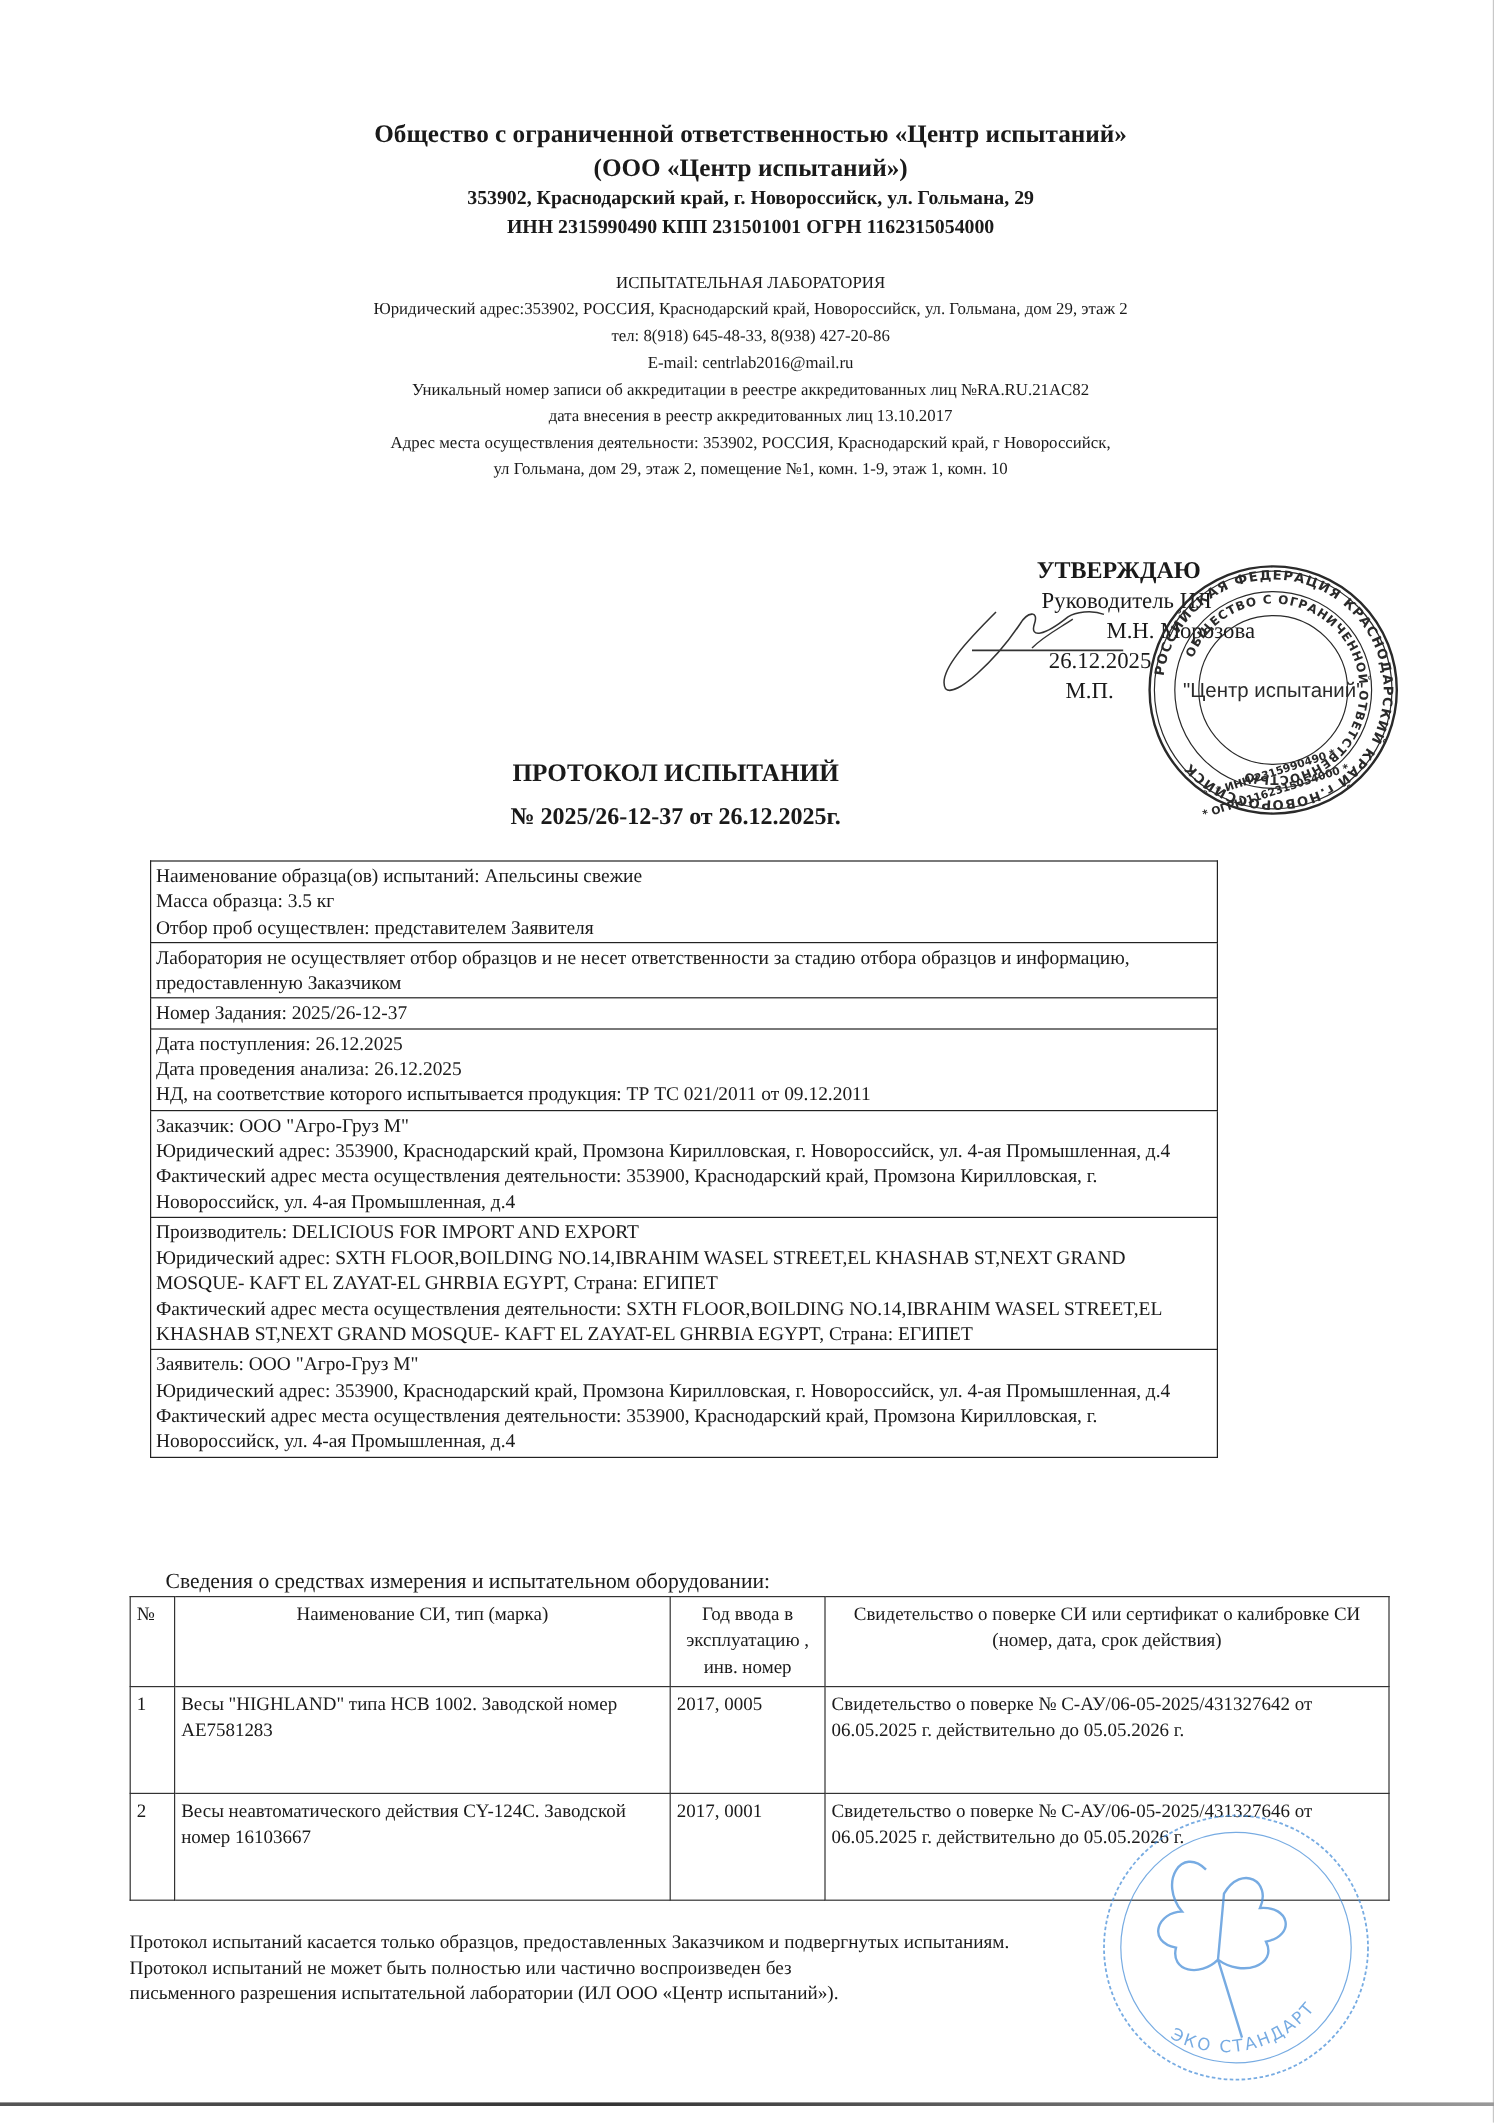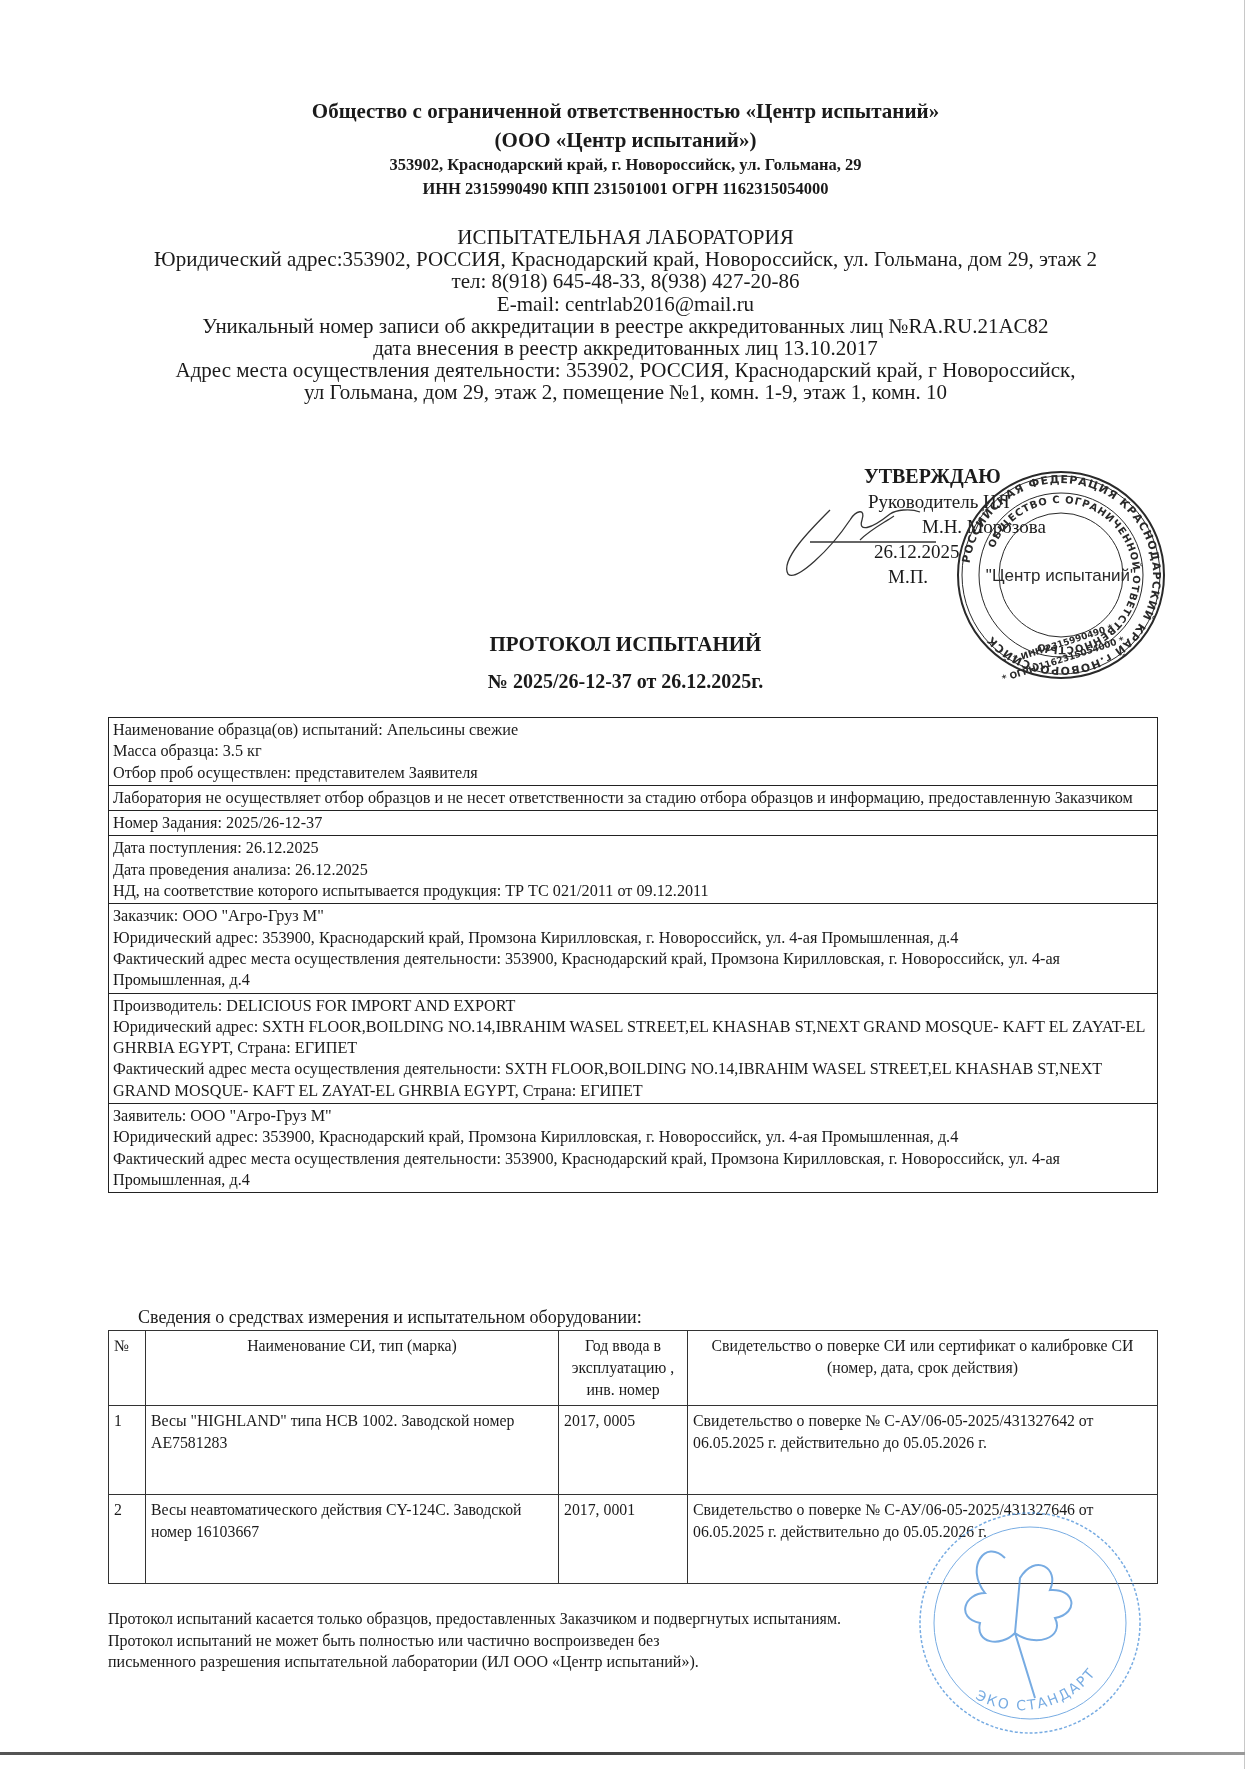"ИСПЫТАТЕЛЬНАЯ ЛАБОРАТОРИЯ" .lab-block { font-size: 21px -> 14px }
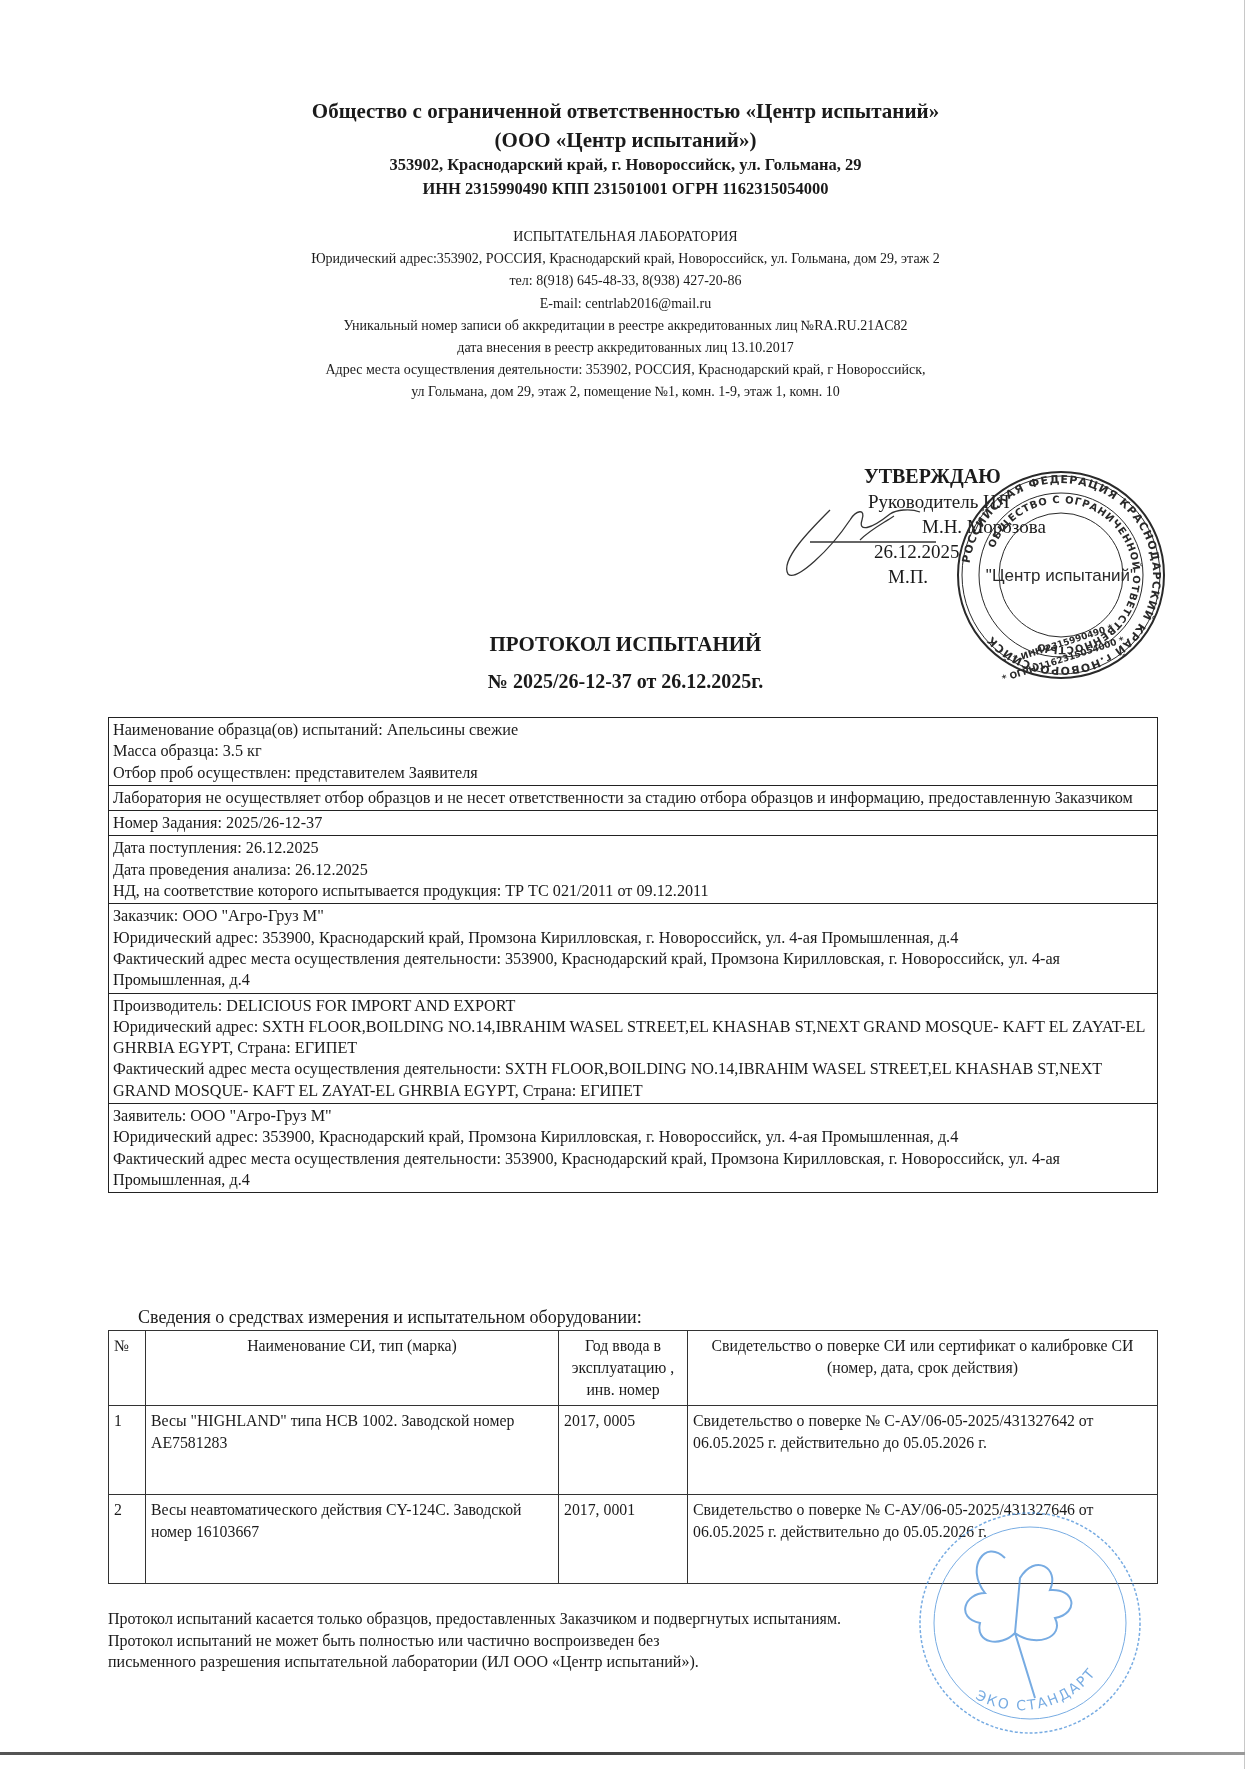"ПРОТОКОЛ ИСПЫТАНИЙ" .protocol-title { width: 1251px -> 1126px }
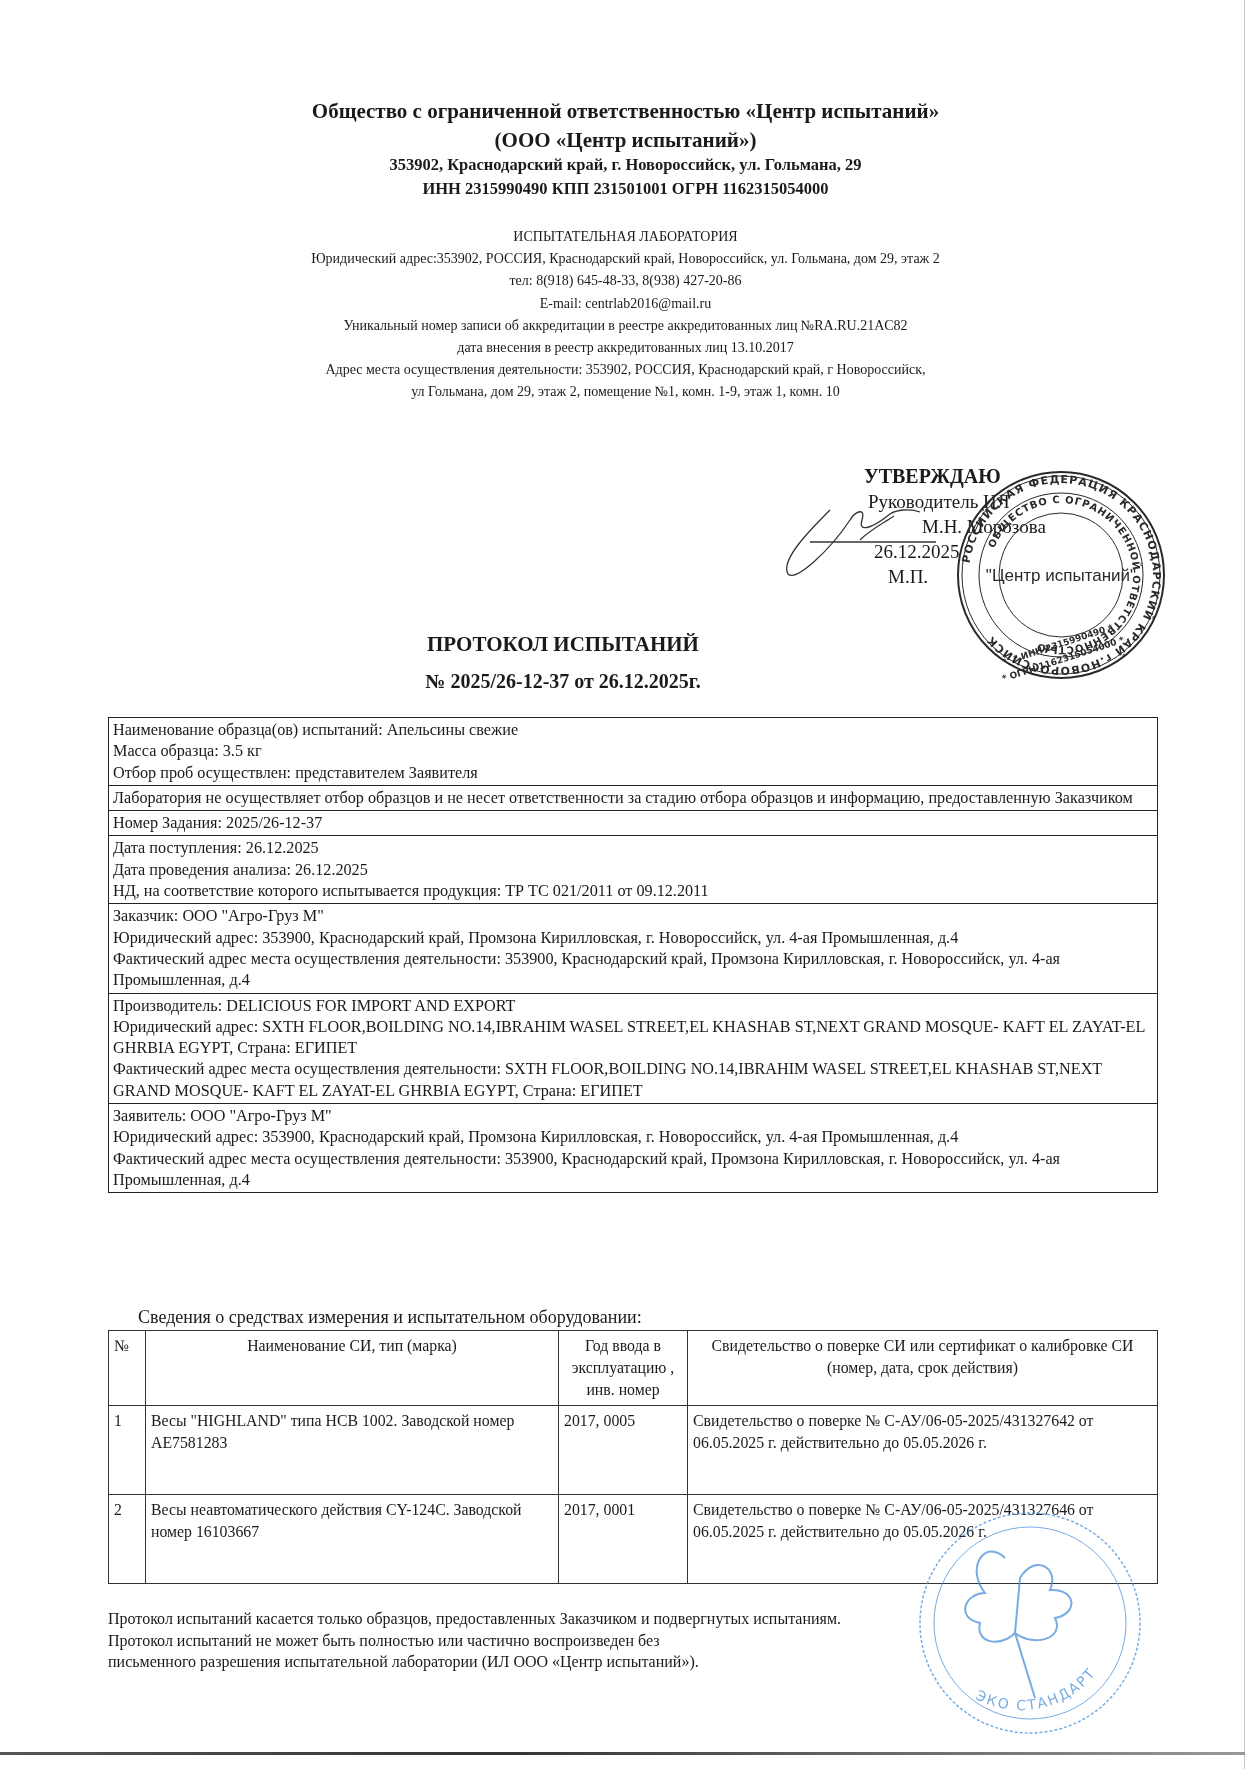"Наименование образца(ов) испытаний:" .info-table { left: 108px -> 125px; width: 1050px -> 890px }
